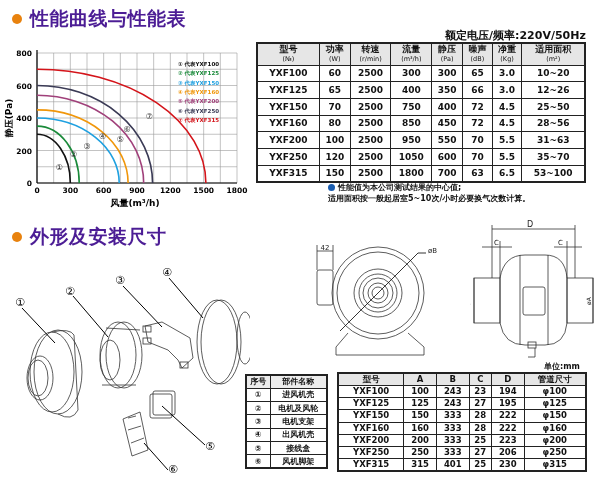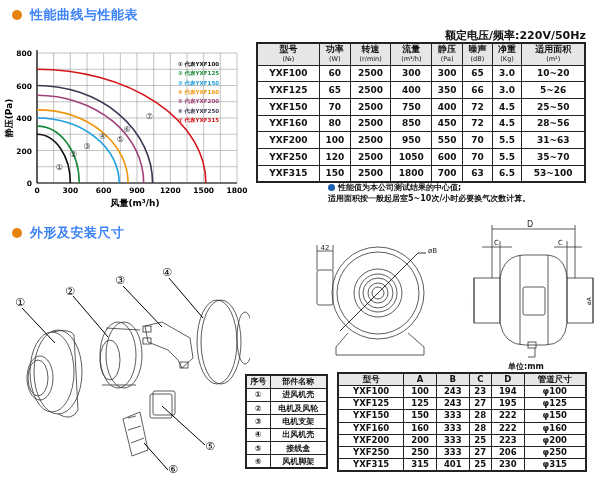"性能曲线与性能表" .section-title .text { color: #3b82f6 -> #4c1d95; font-size: 13px -> 19px }
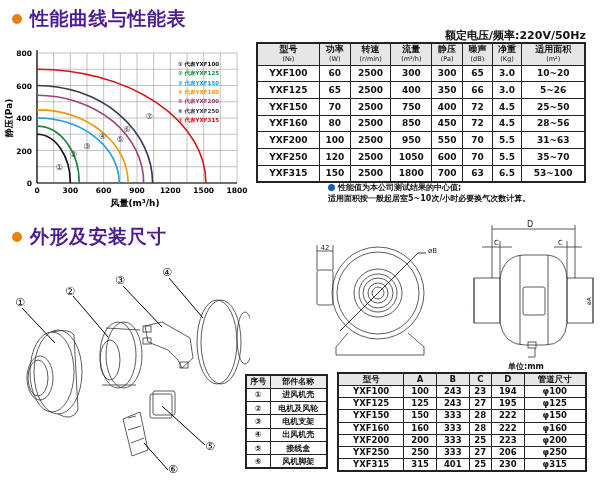"5~26" td { text: 5 -> 12 }
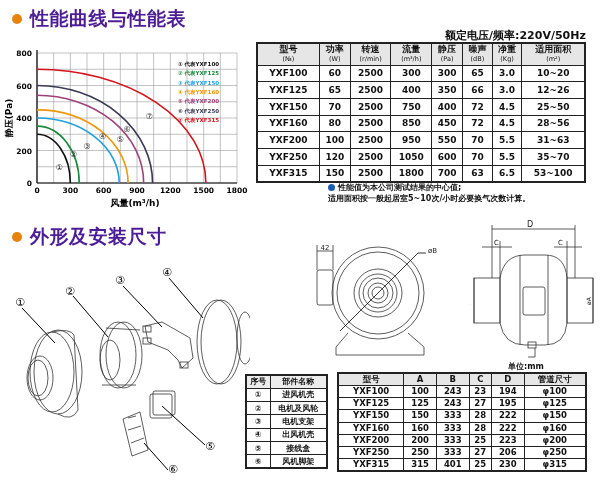"单位:mm" #unit { left: 508px -> 544px }
